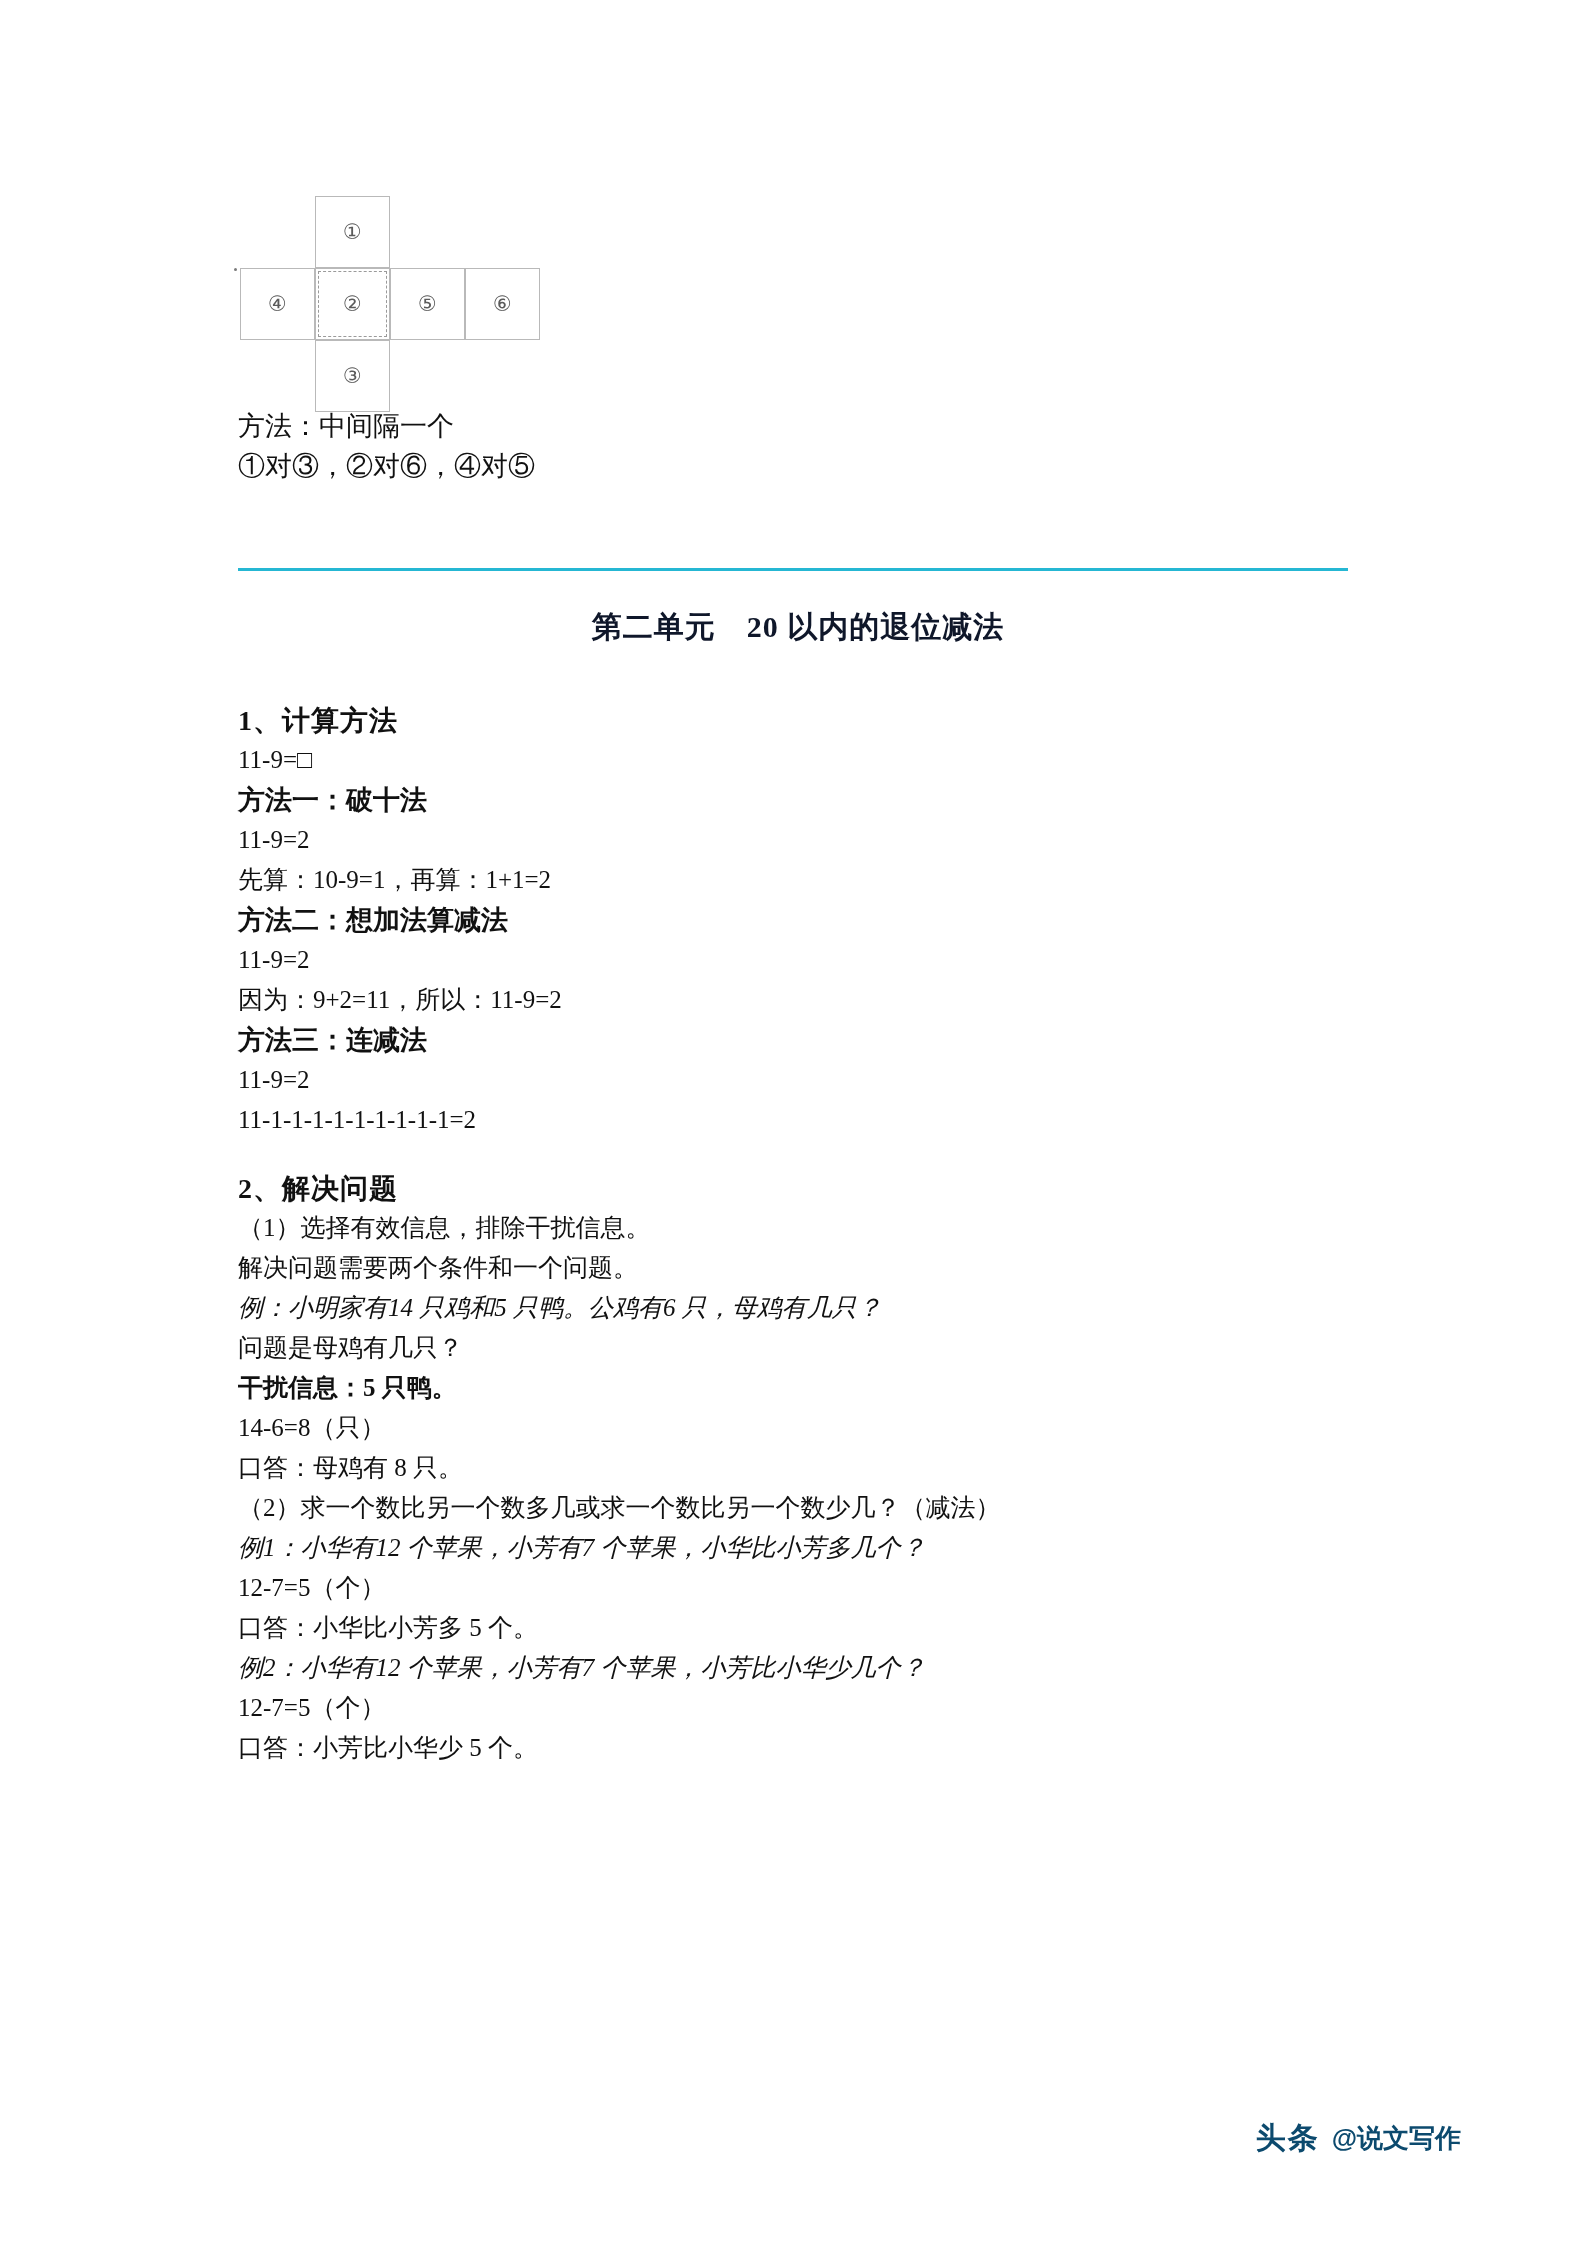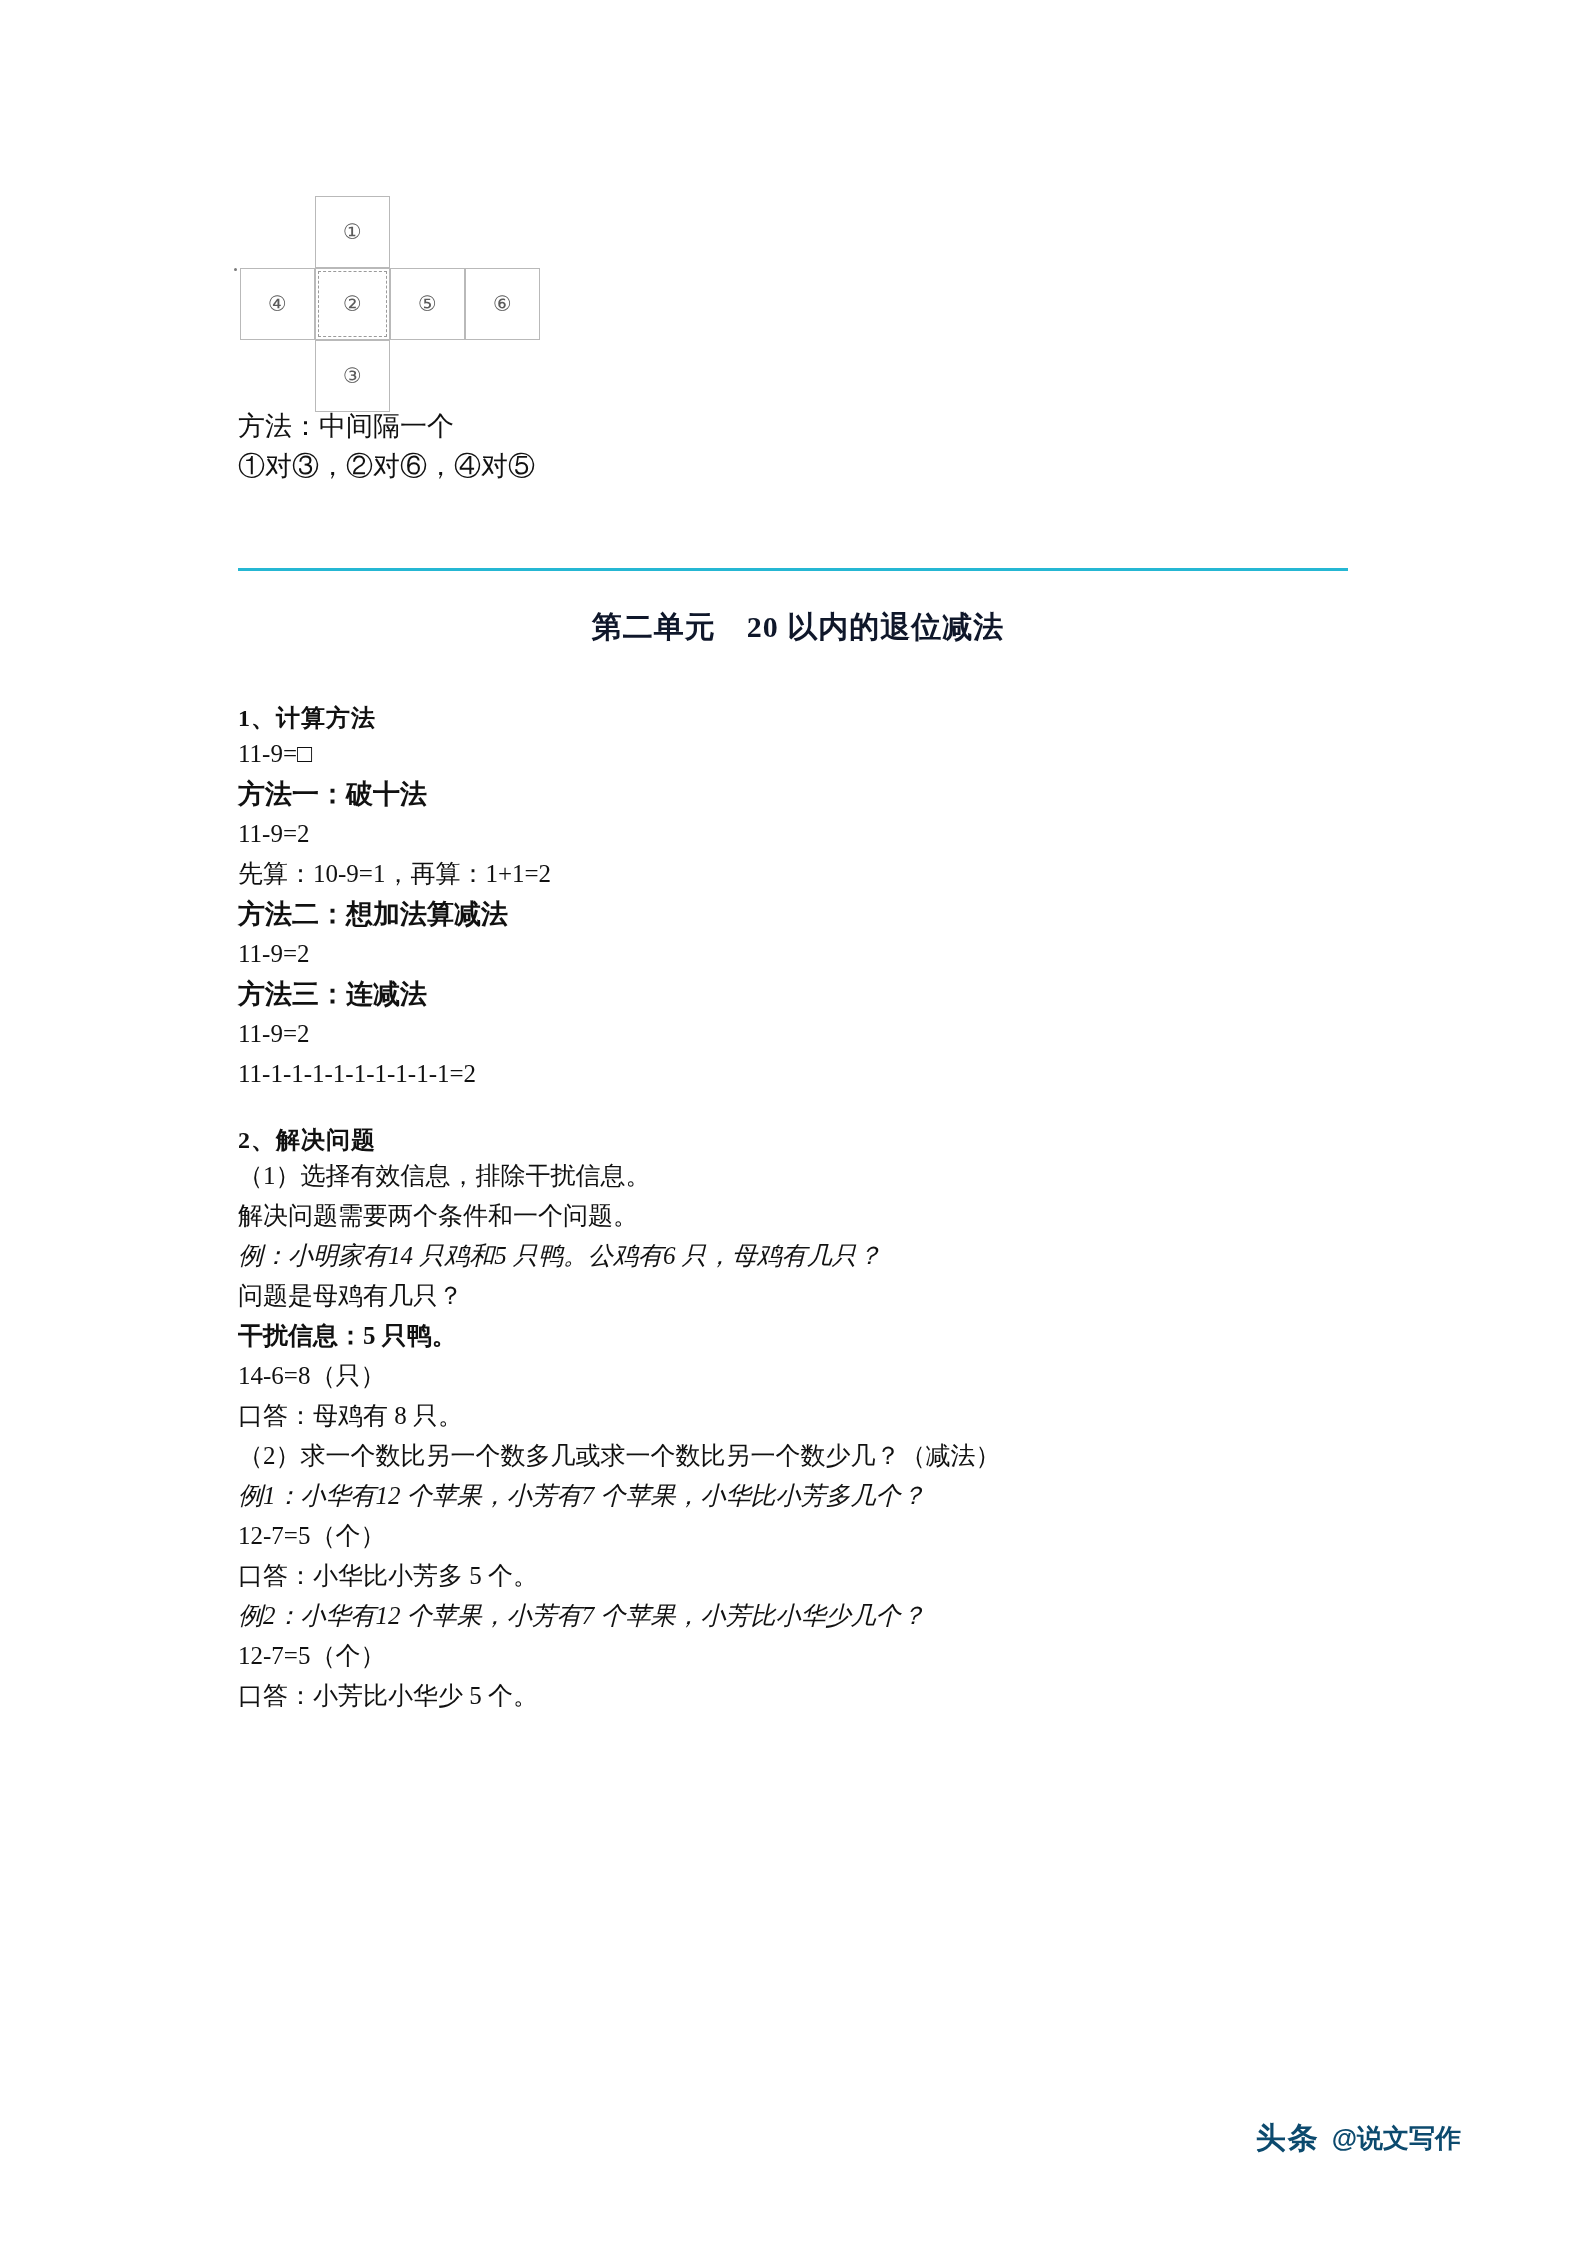"1、计算方法" .sec-head { font-size: 24px -> 28px }
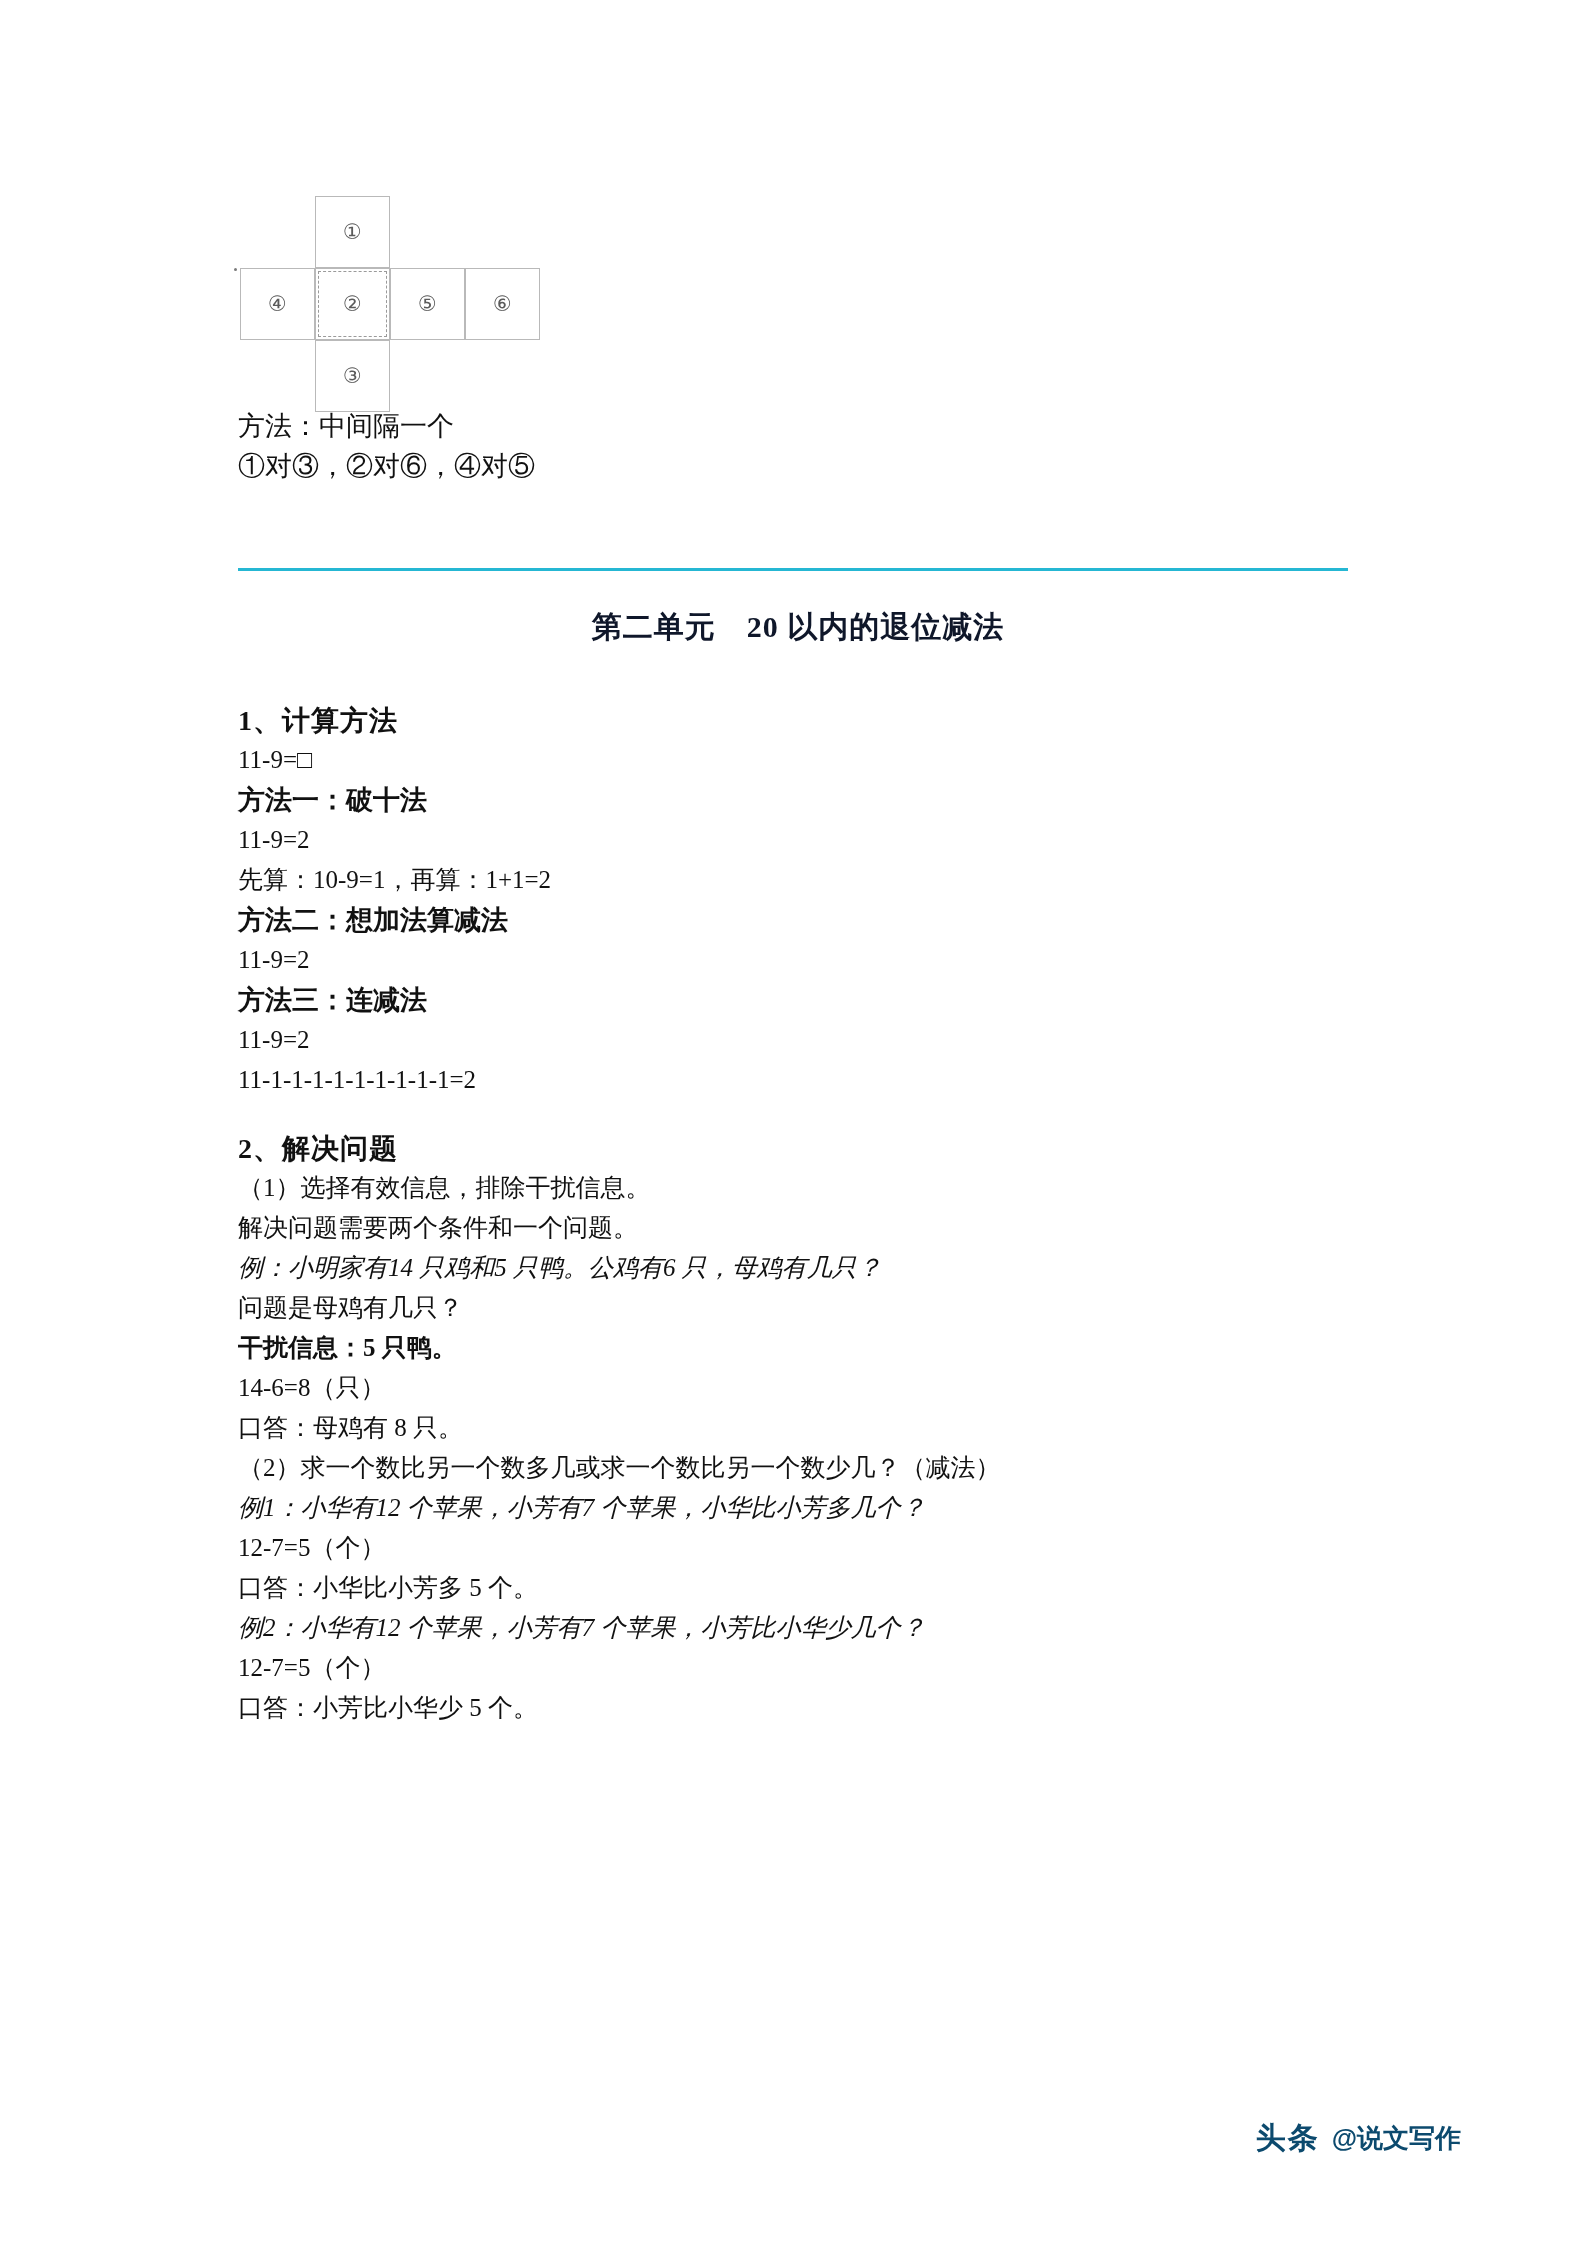"因为：9+2=11，所以：11-9=2" div.line { html: none -> <div>因为：9+2=11，所以：11-9=2</div> }
